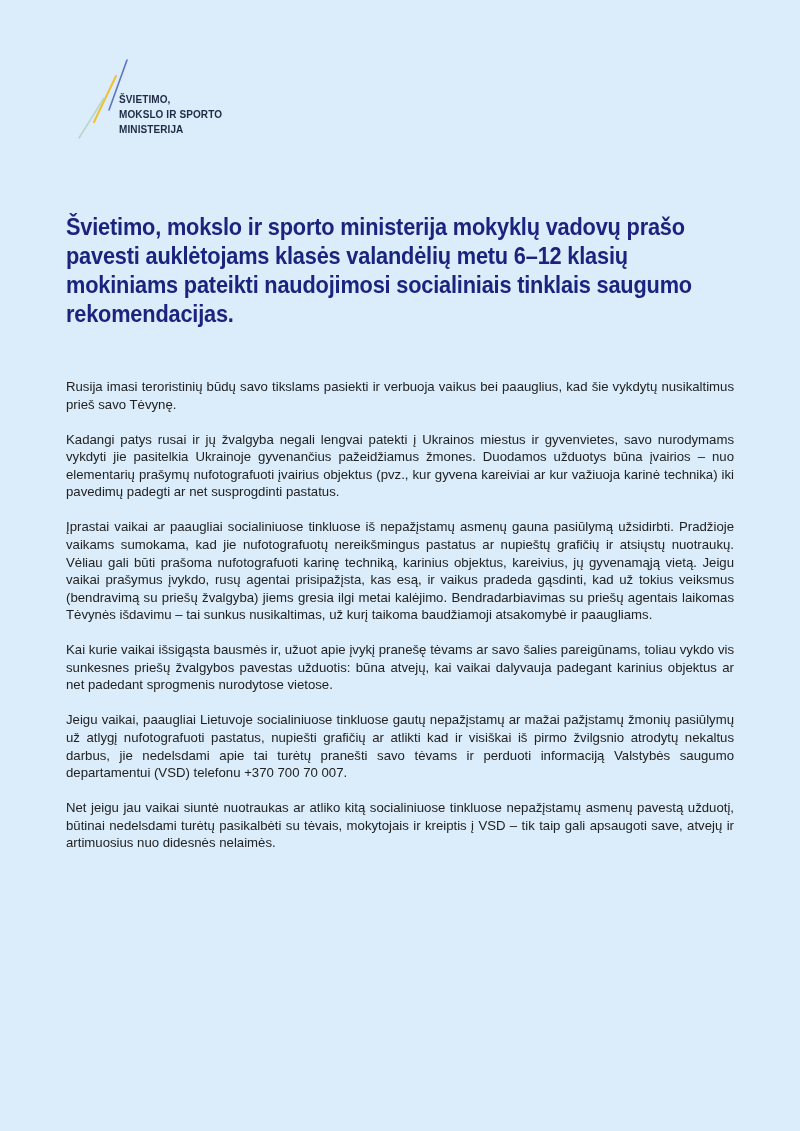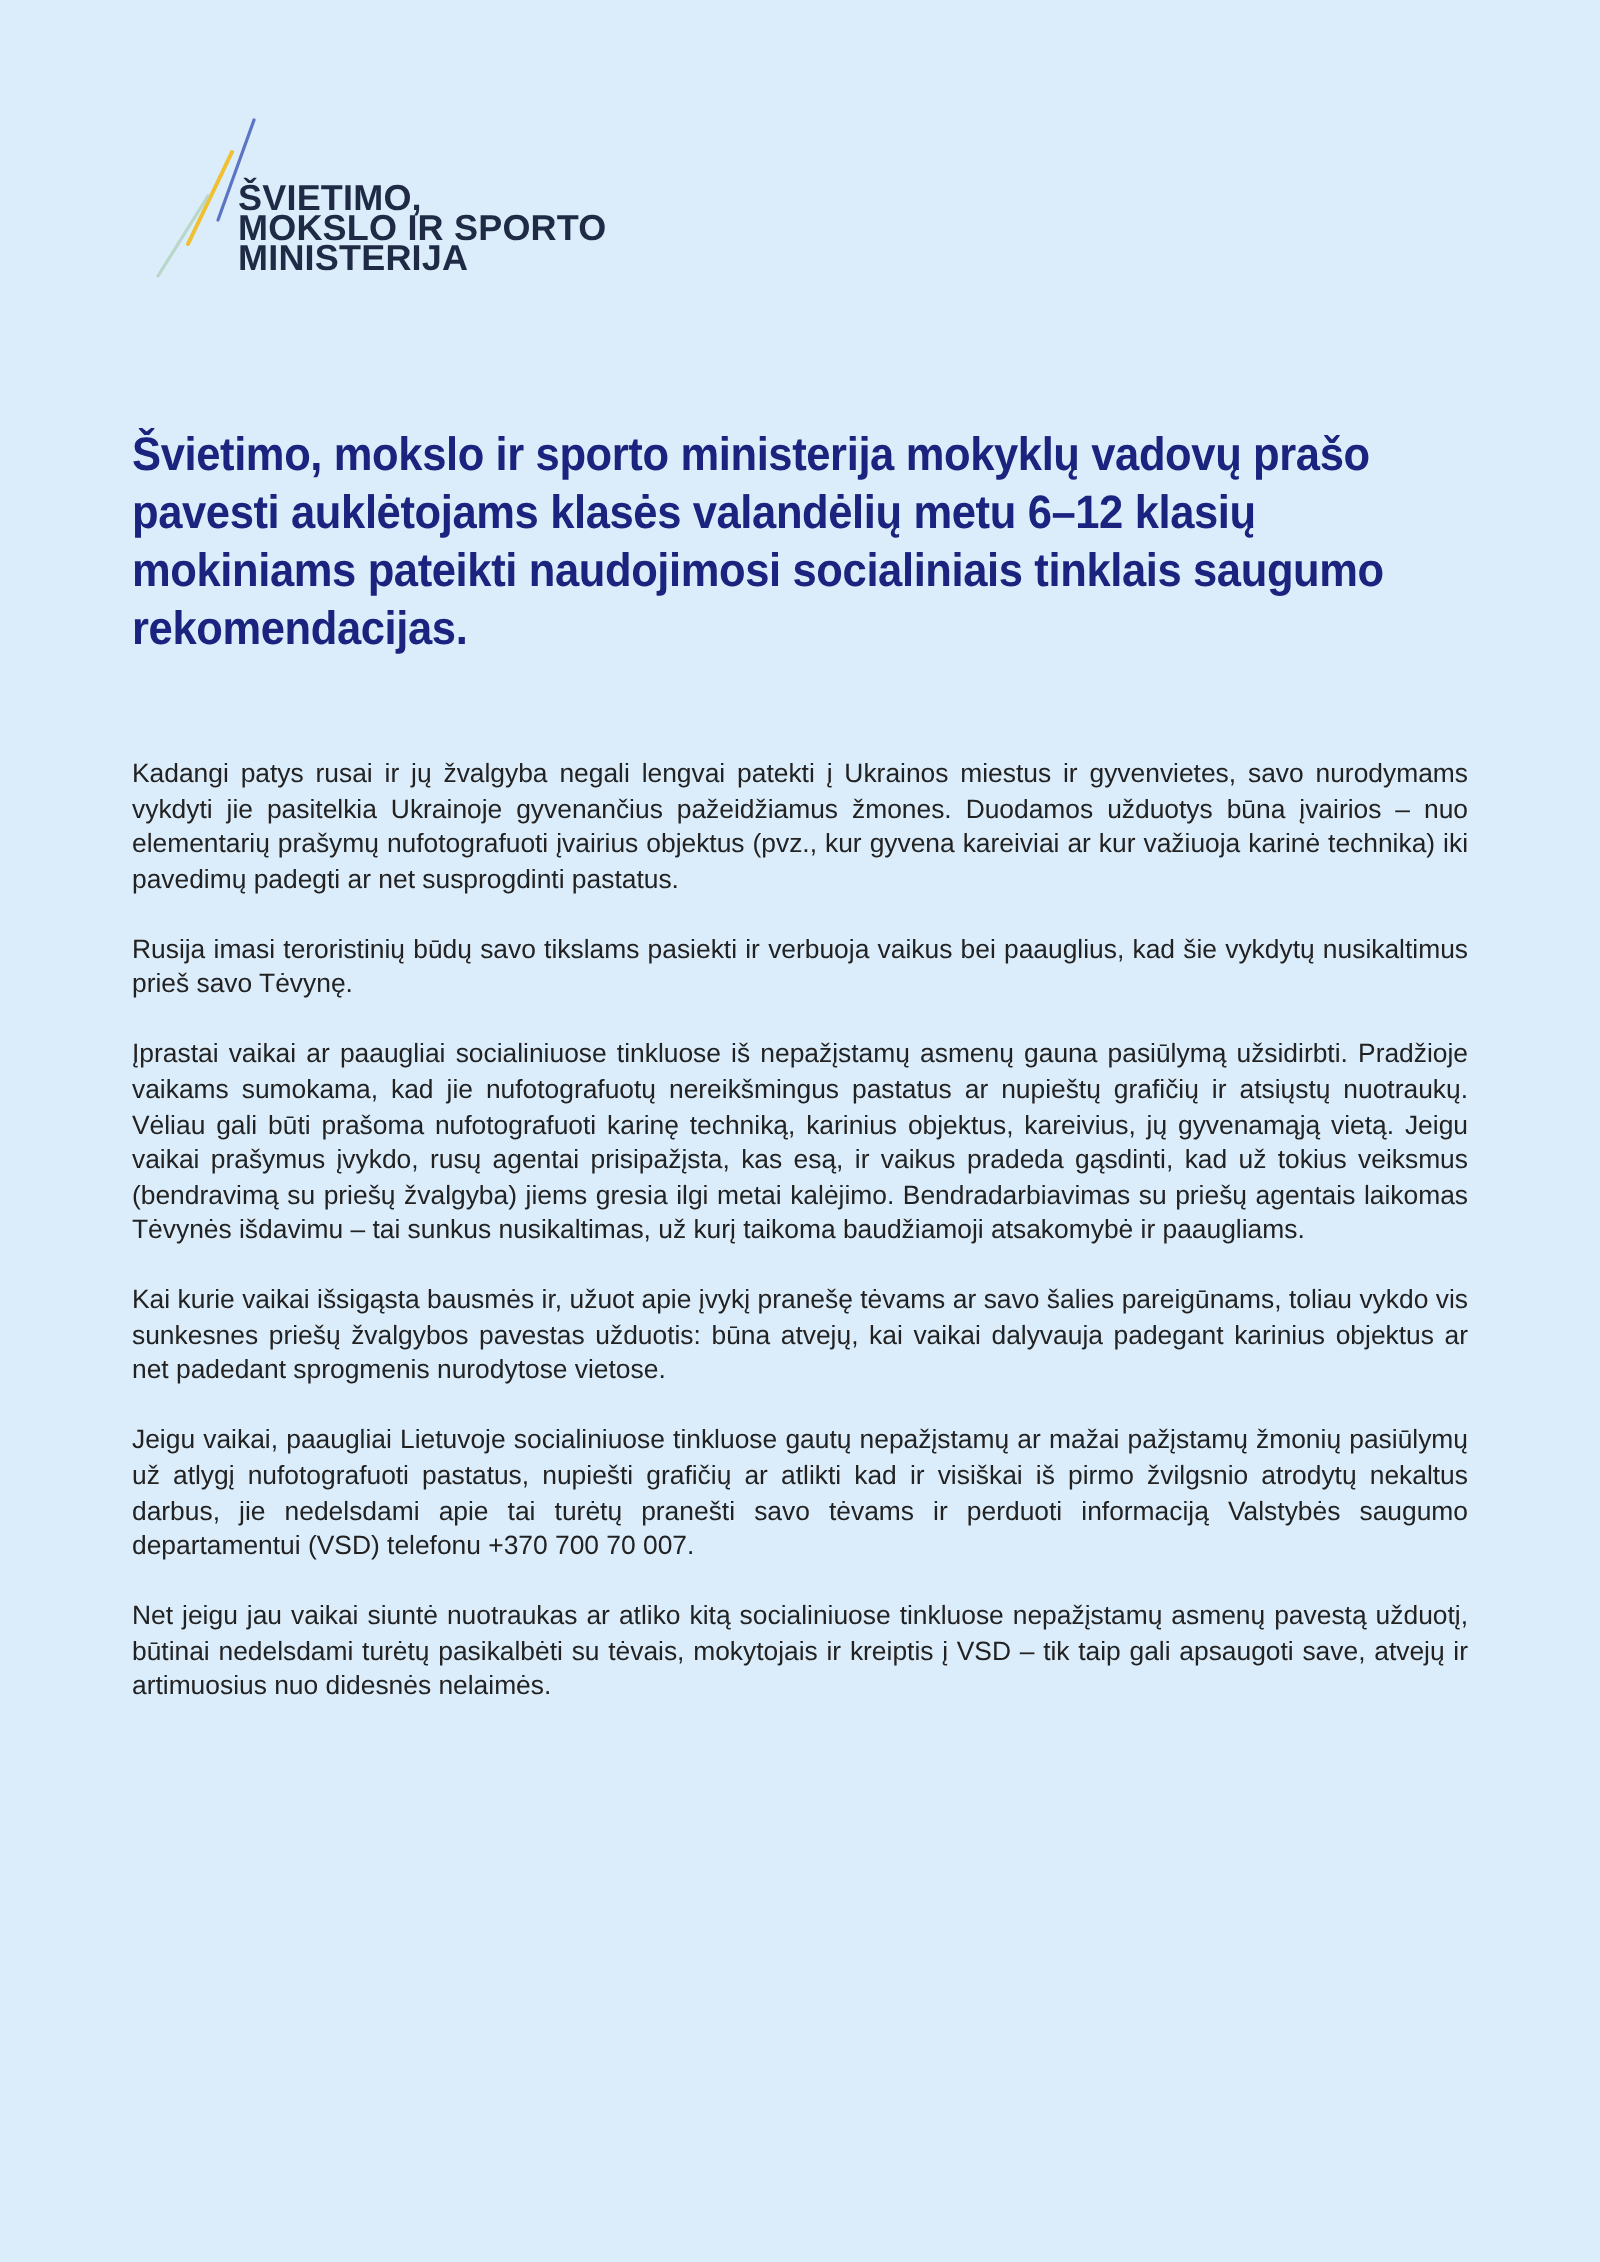"ŠVIETIMO," .logo-text { font-size: 18px -> 10px }
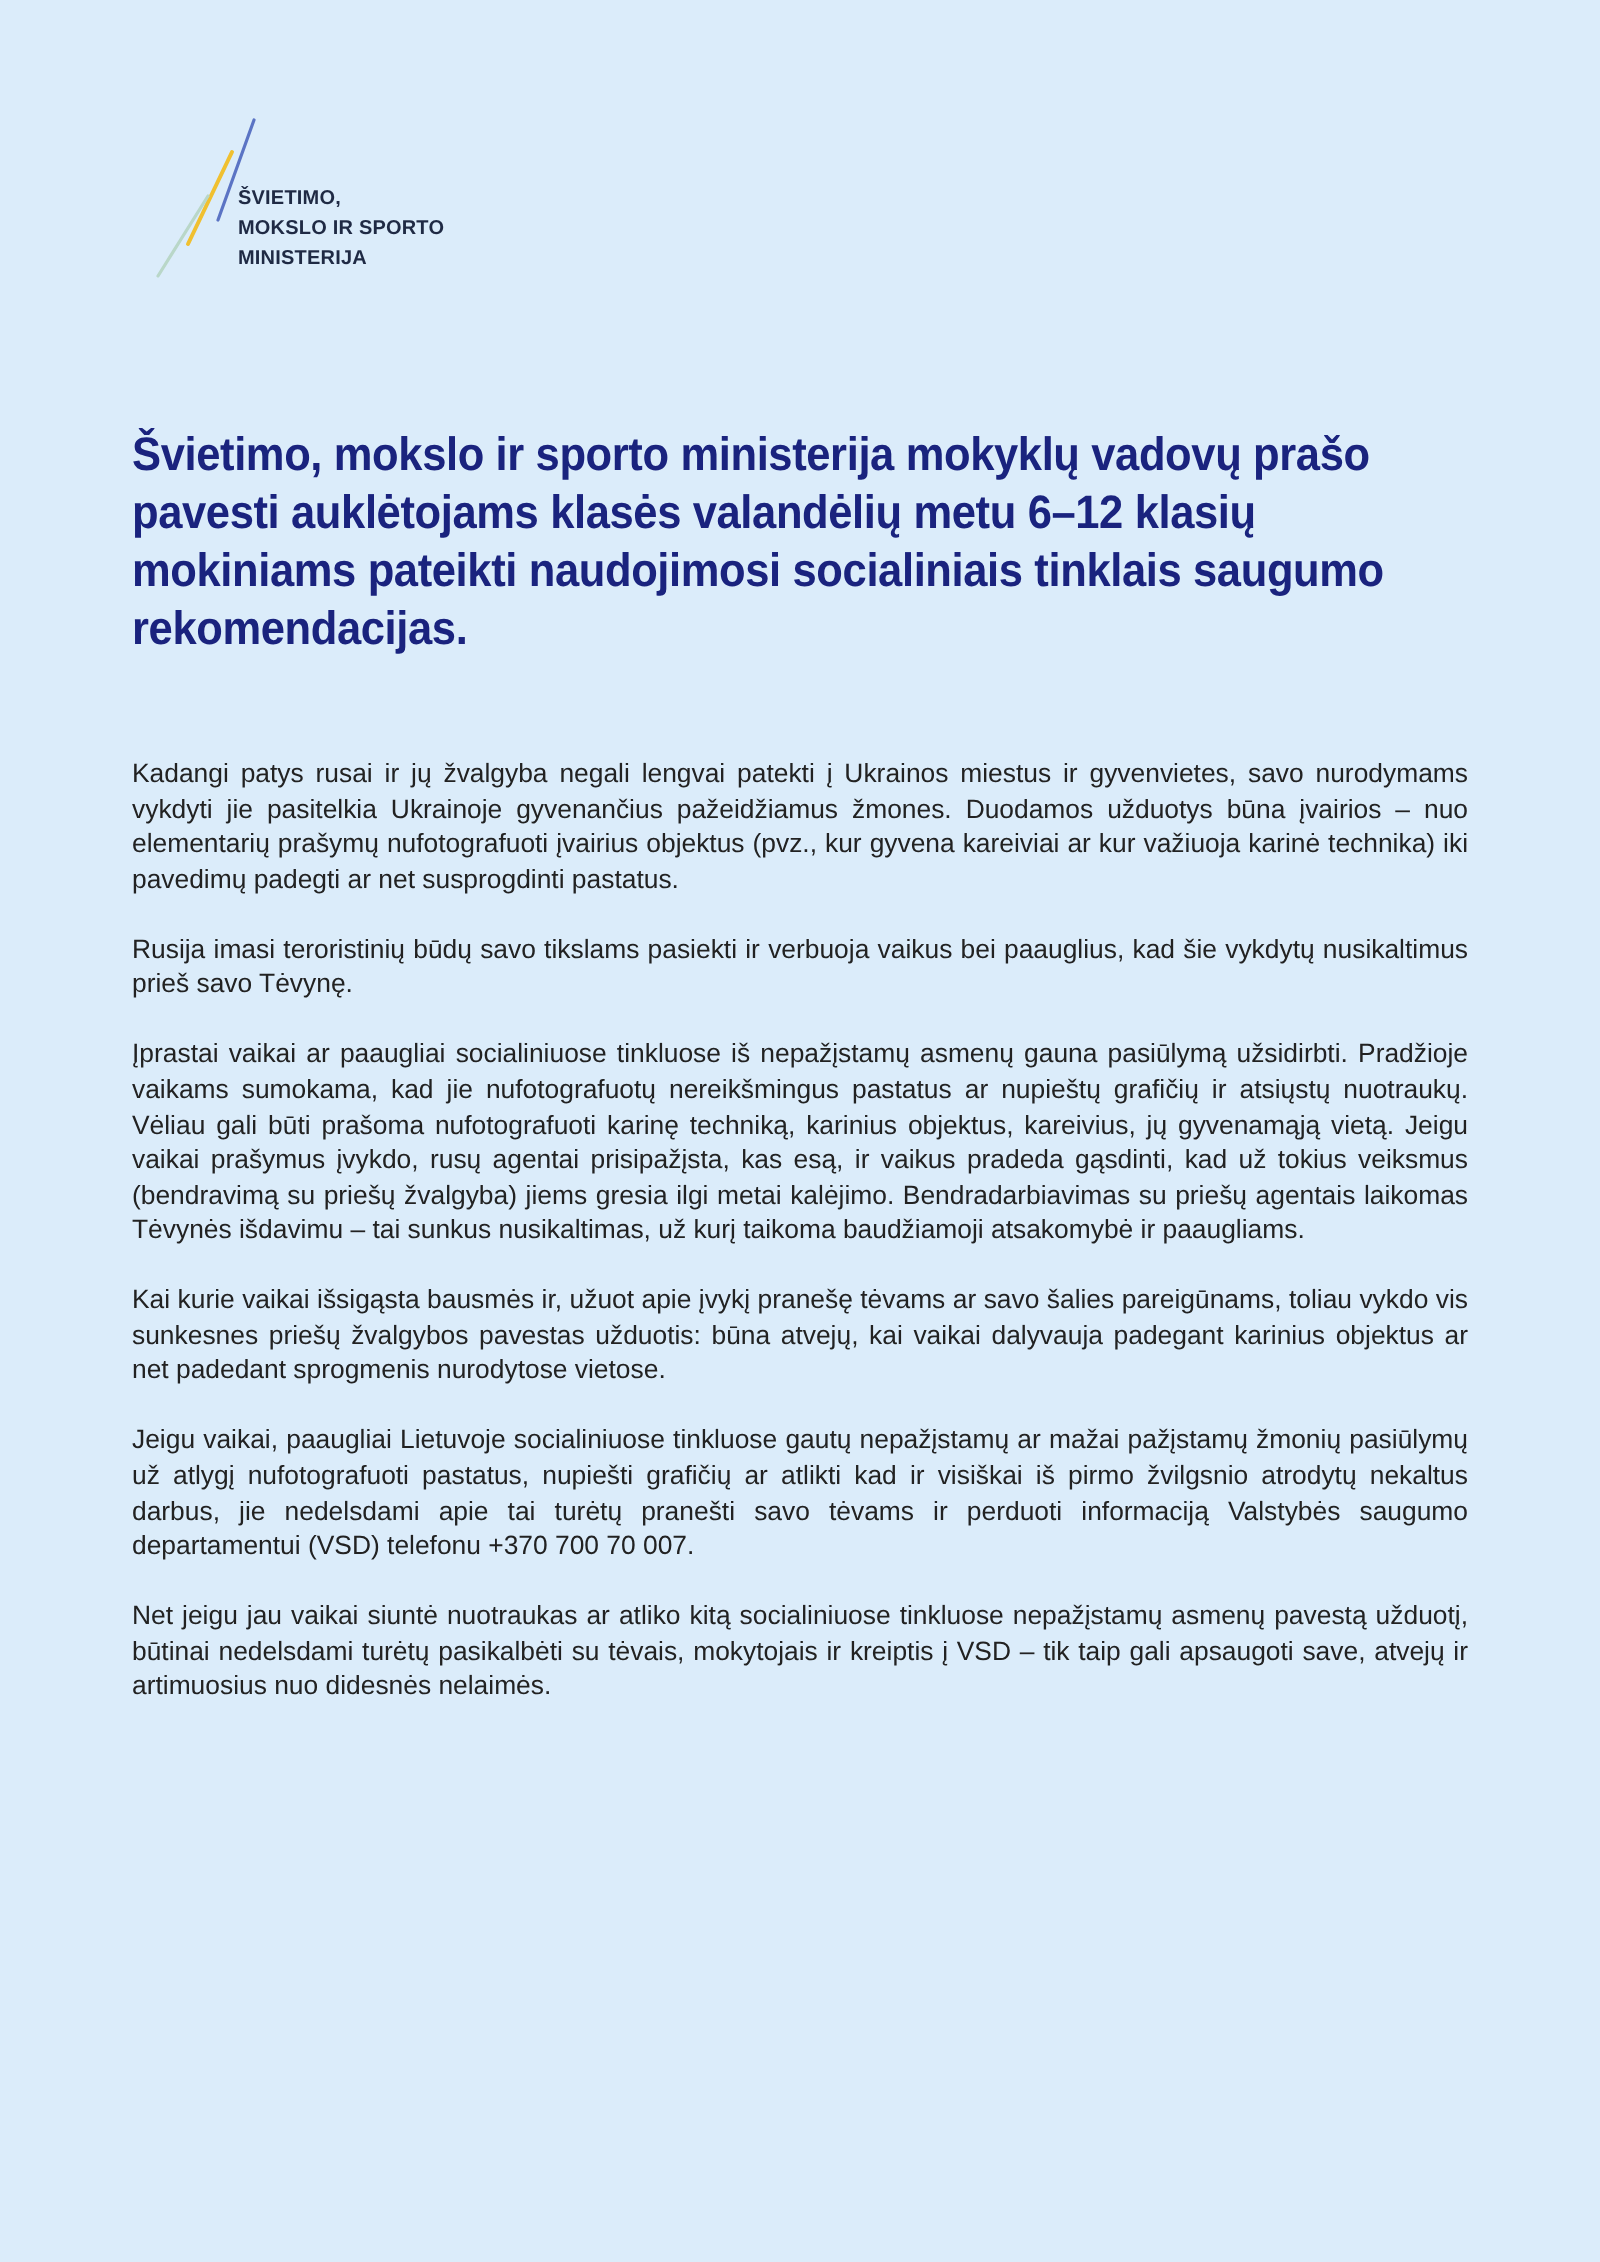"Kadangi patys rusai ir jų" p { order: before "Rusija imasi teroristinių būdų savo" -> after "Rusija imasi teroristinių būdų savo" }
